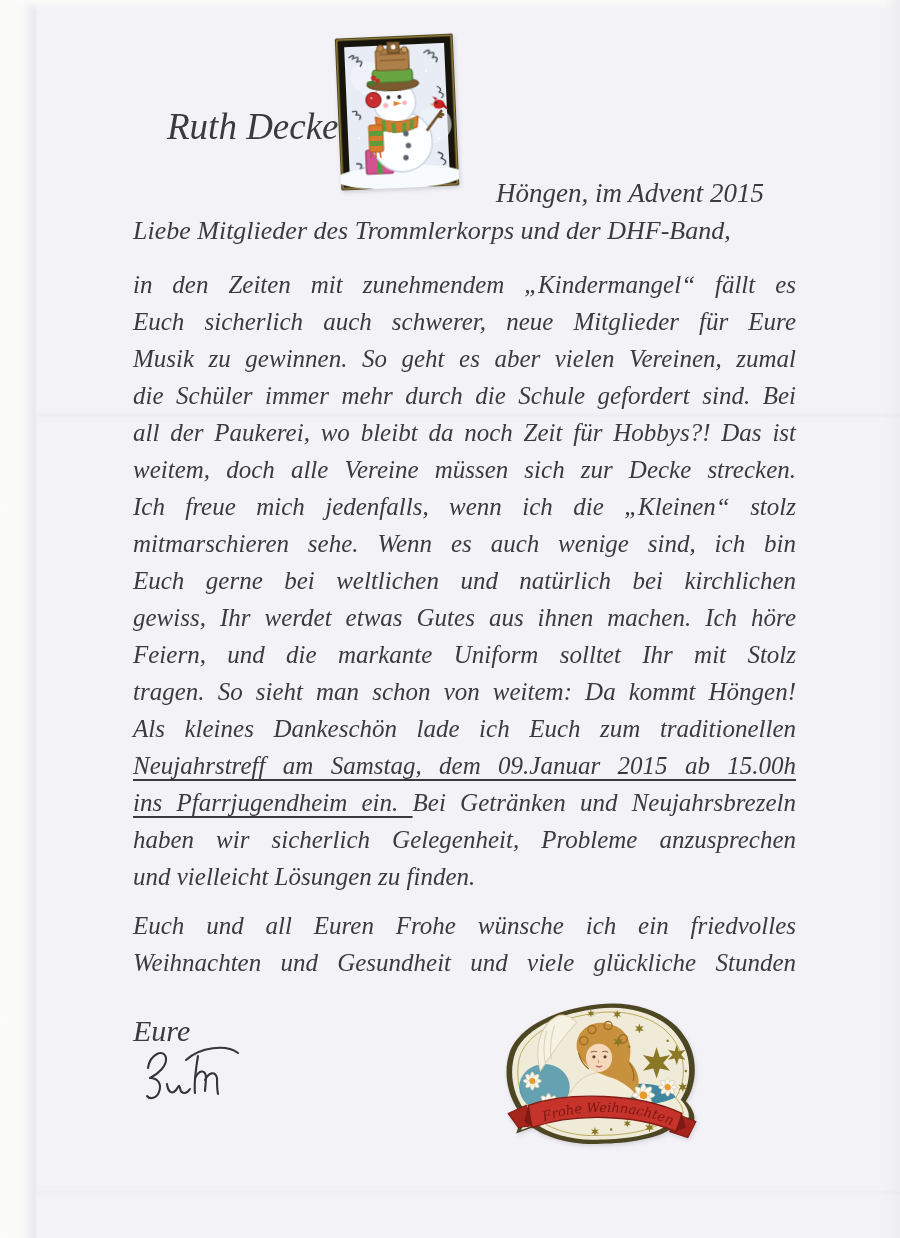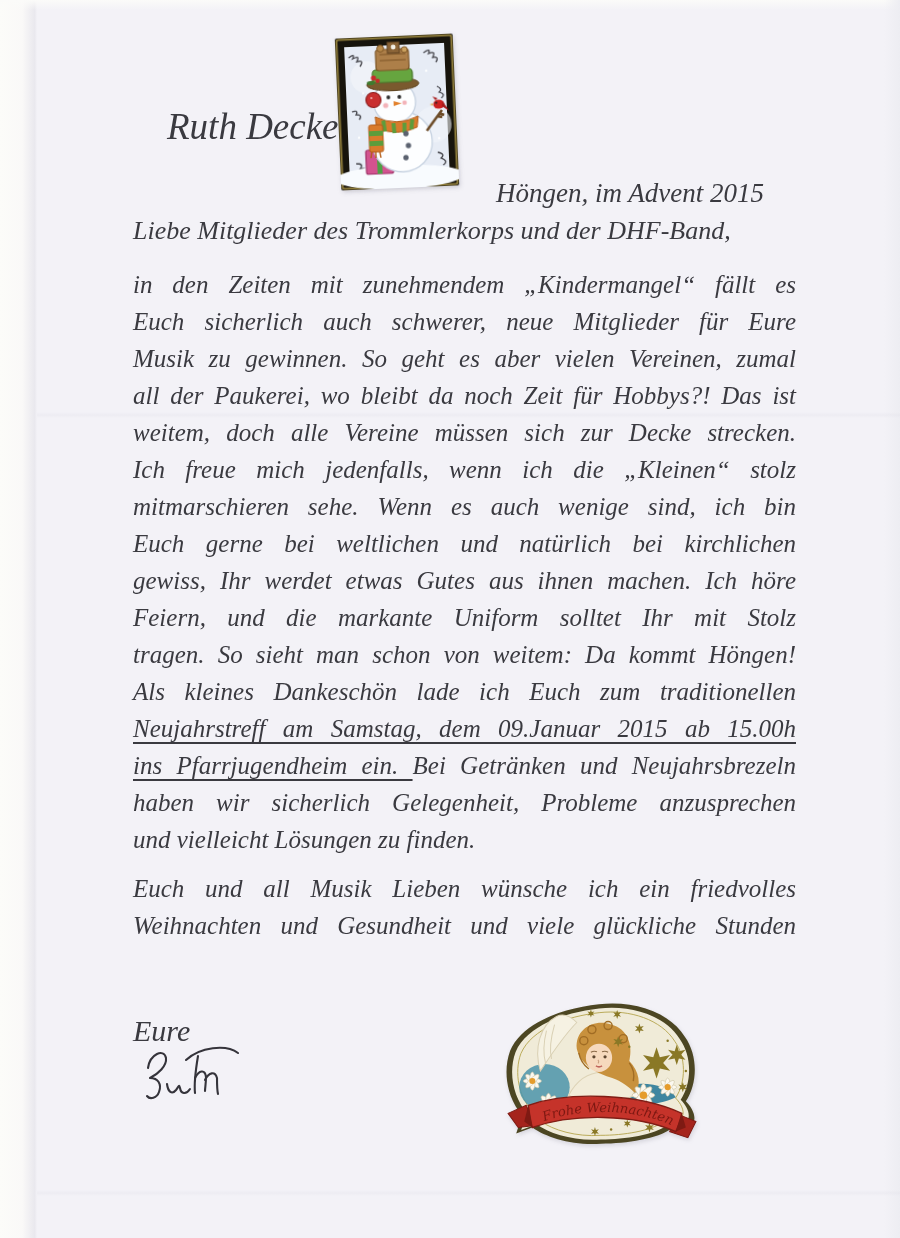"die Schüler immer mehr durch" div.line { html: none -> <div><span>die Schüler immer mehr durch die Schule gefordert sind. Bei</span></div> }
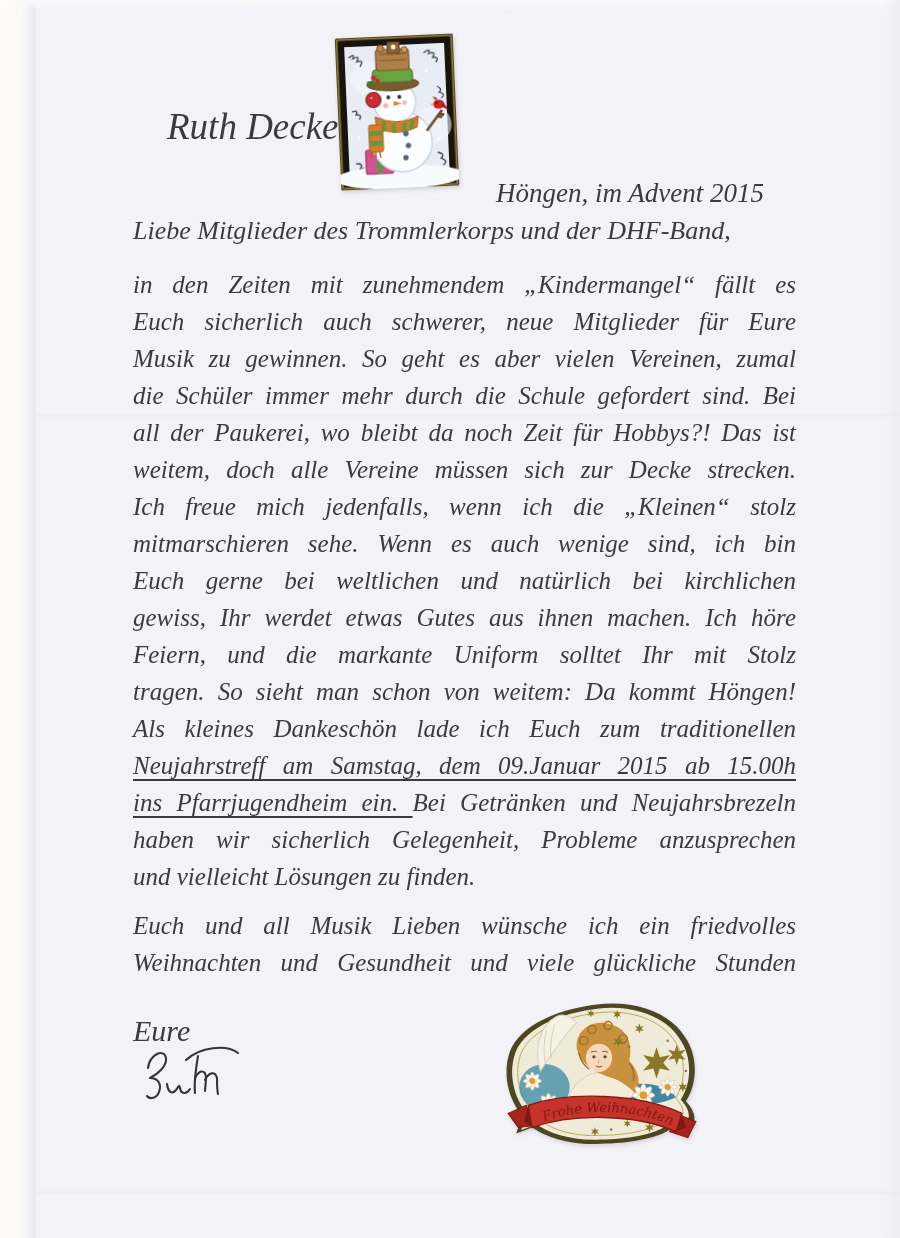"Euch und all Musik Lieben" span { text: Musik Lieben -> Euren Frohe }
